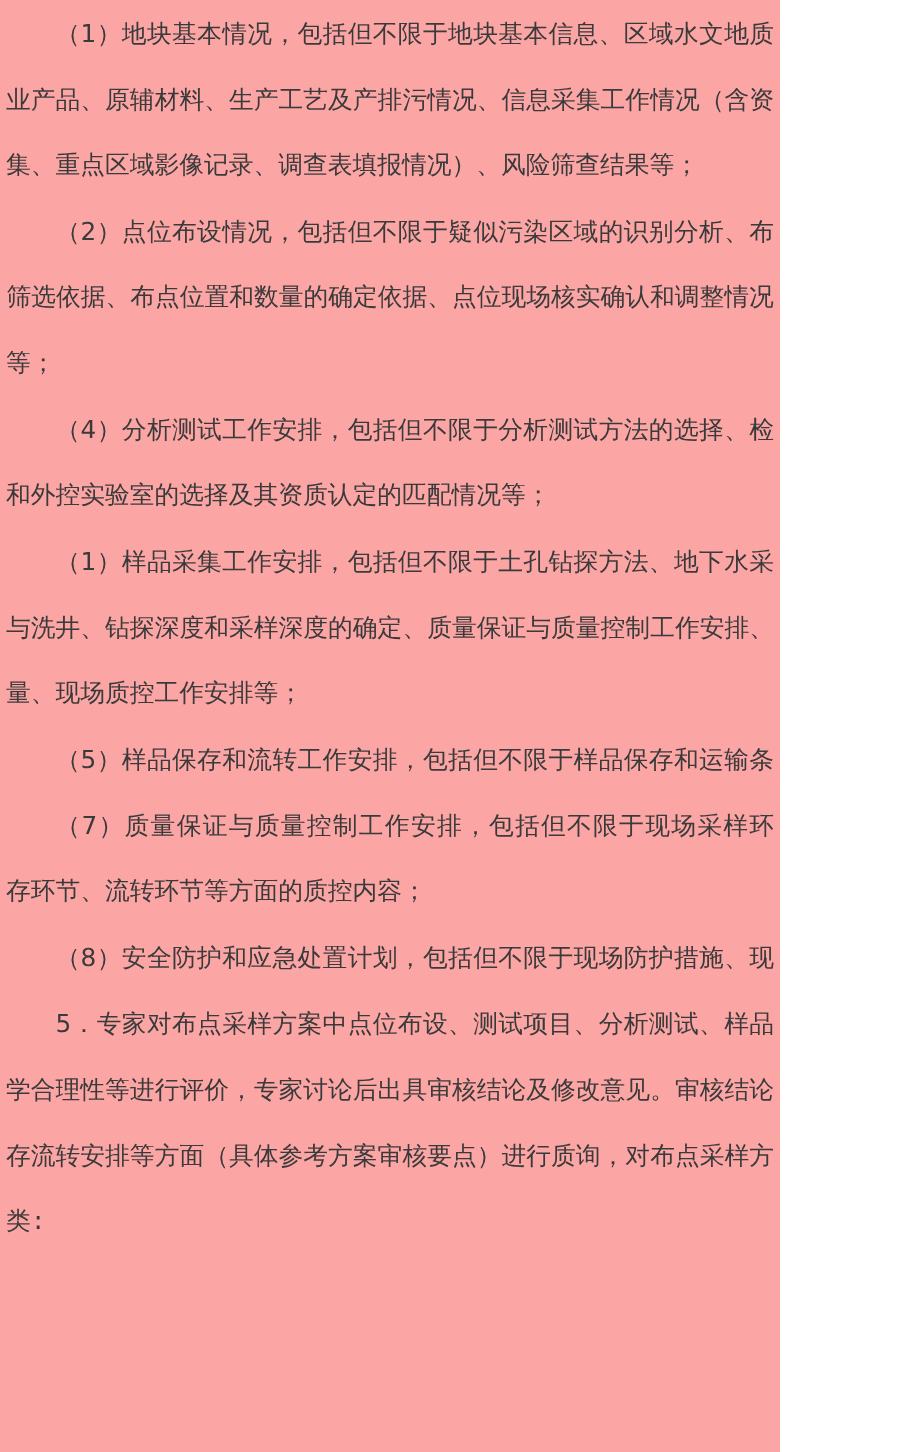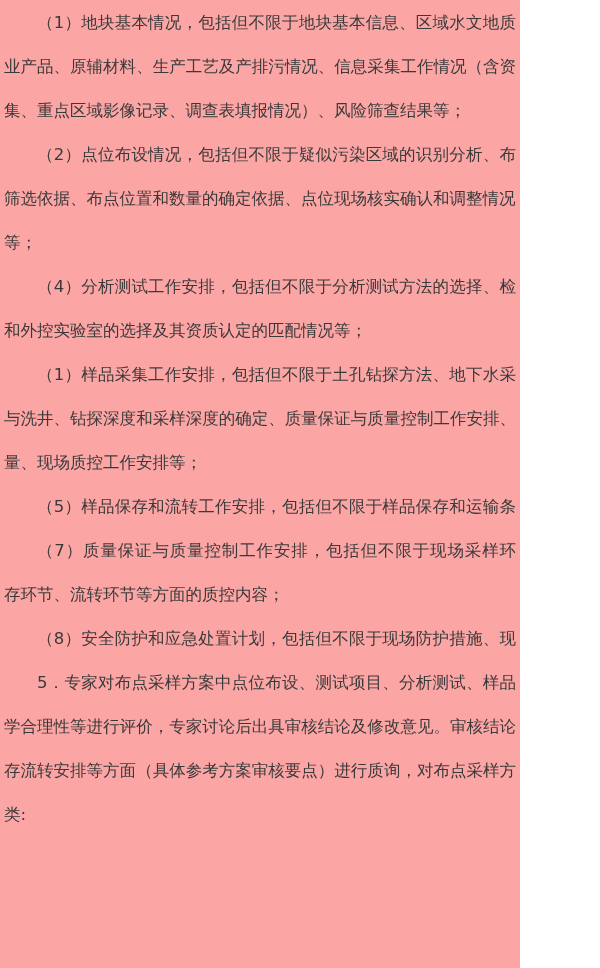"集、重点区域影像记录、调查表填报情况）、风险筛查结果等；" .line.last { font-family: none -> Liberation Mono, monospace; text-align: left -> center }
